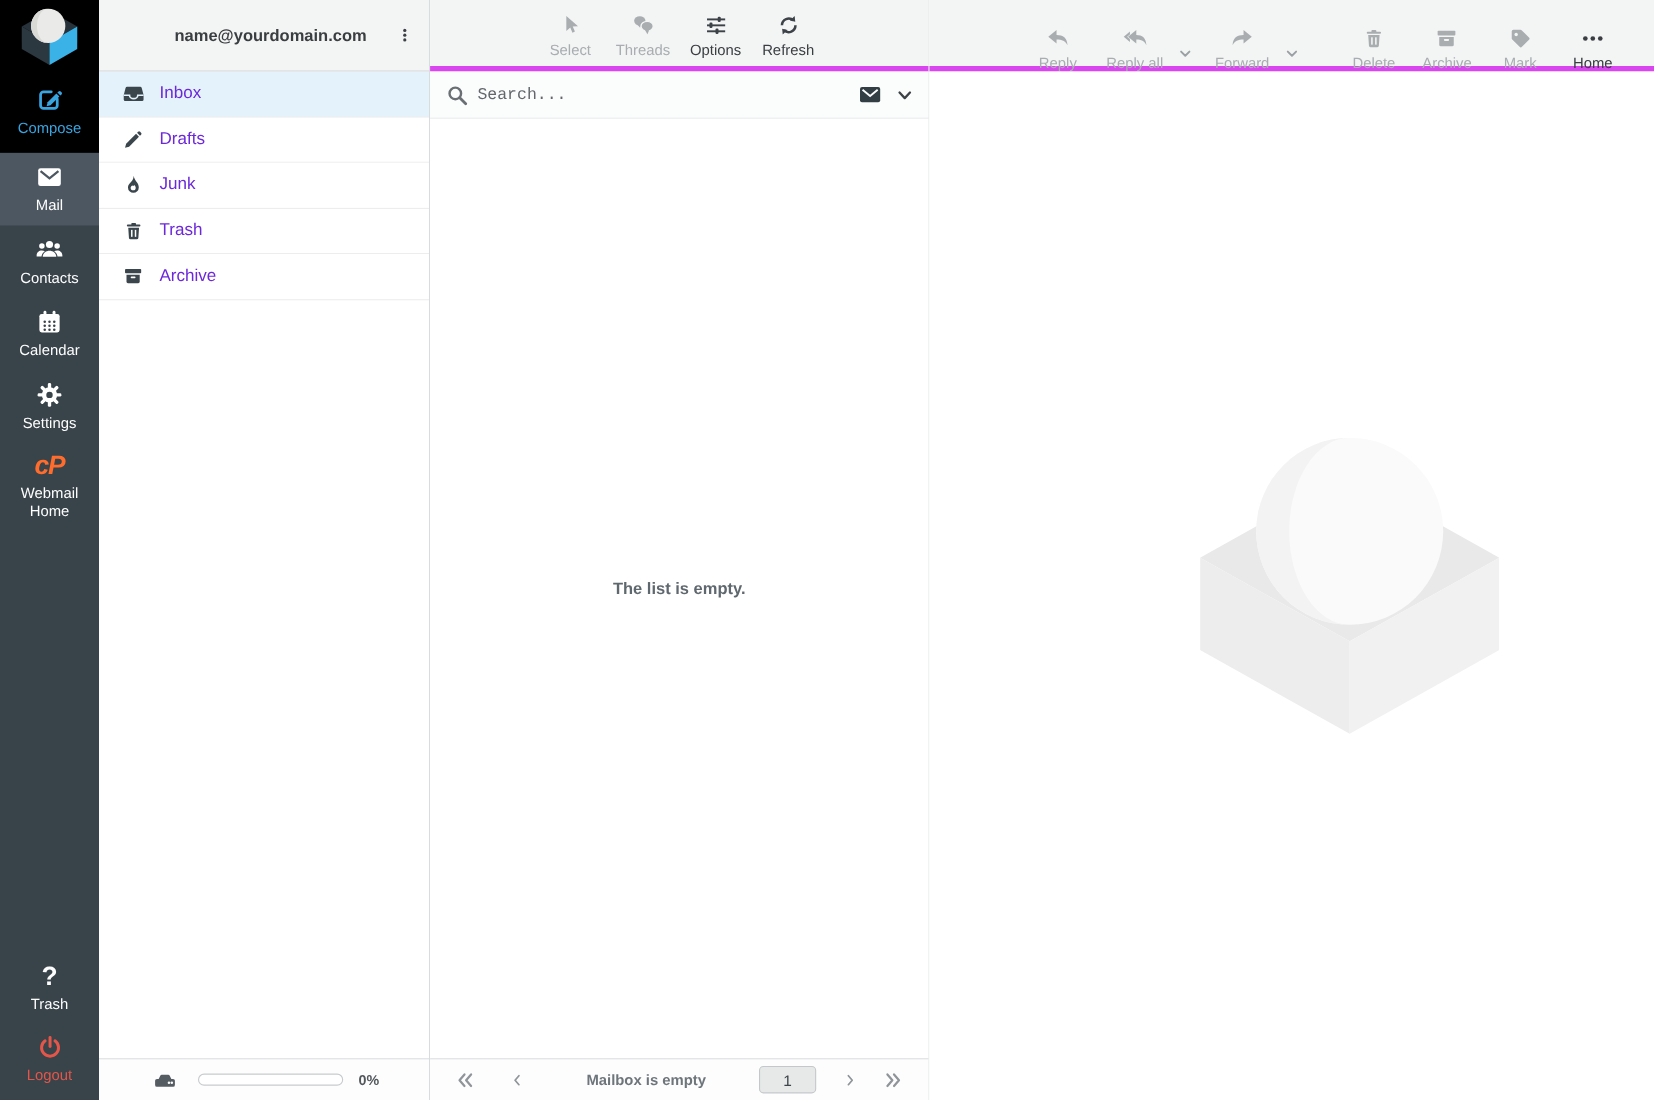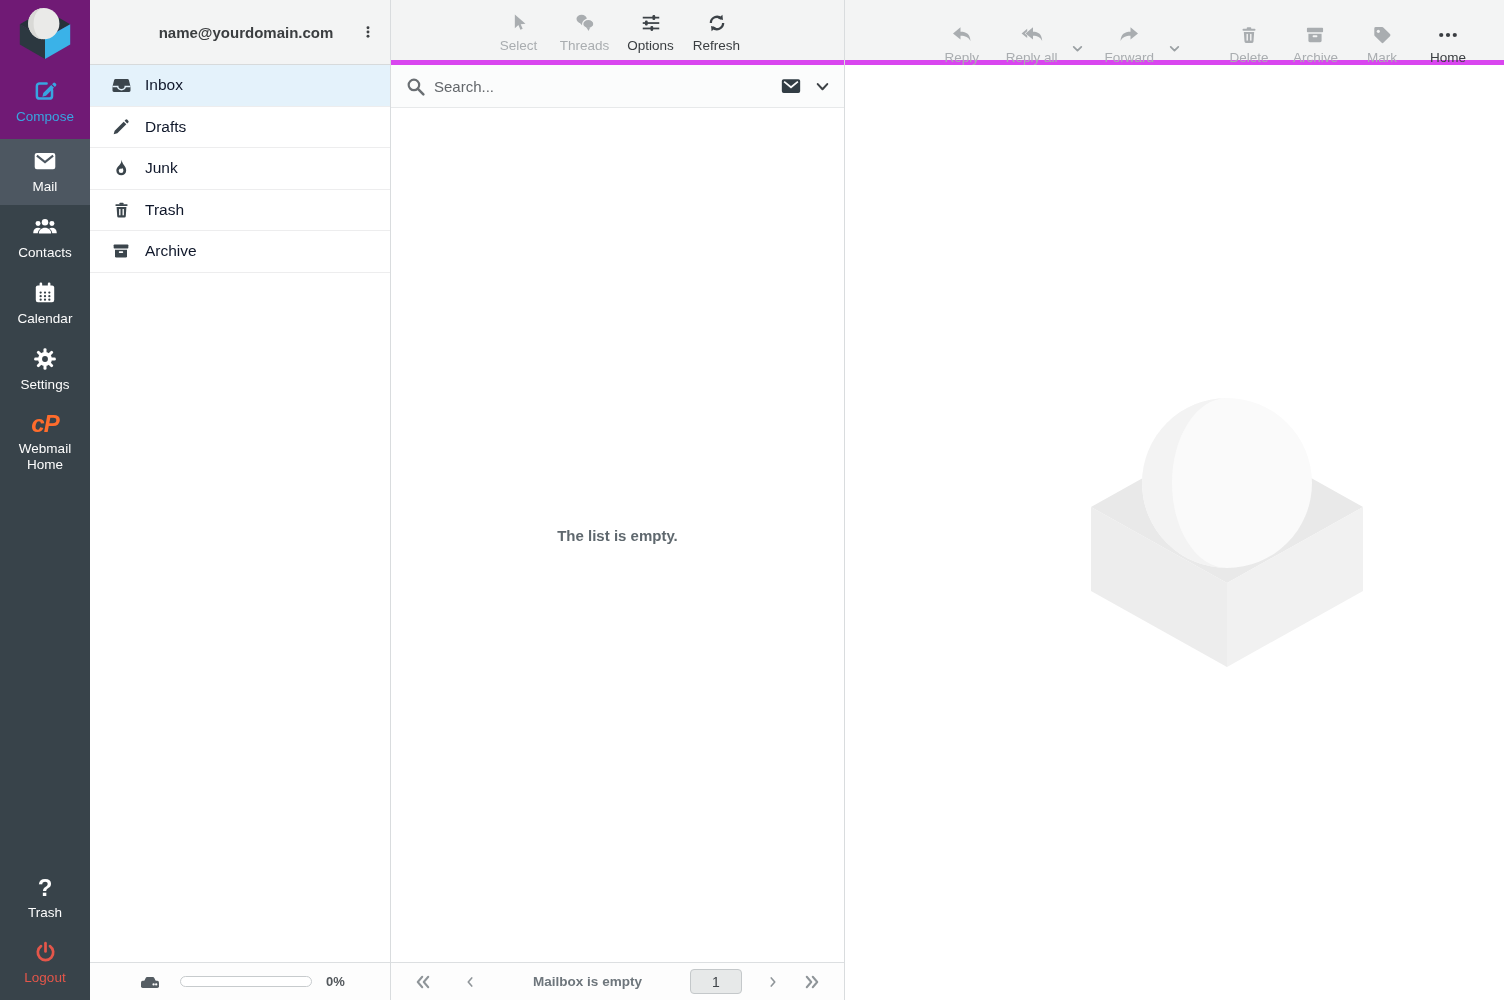"Inbox" .folder-row .f-label { color: #0f172a -> #6d28d9 }
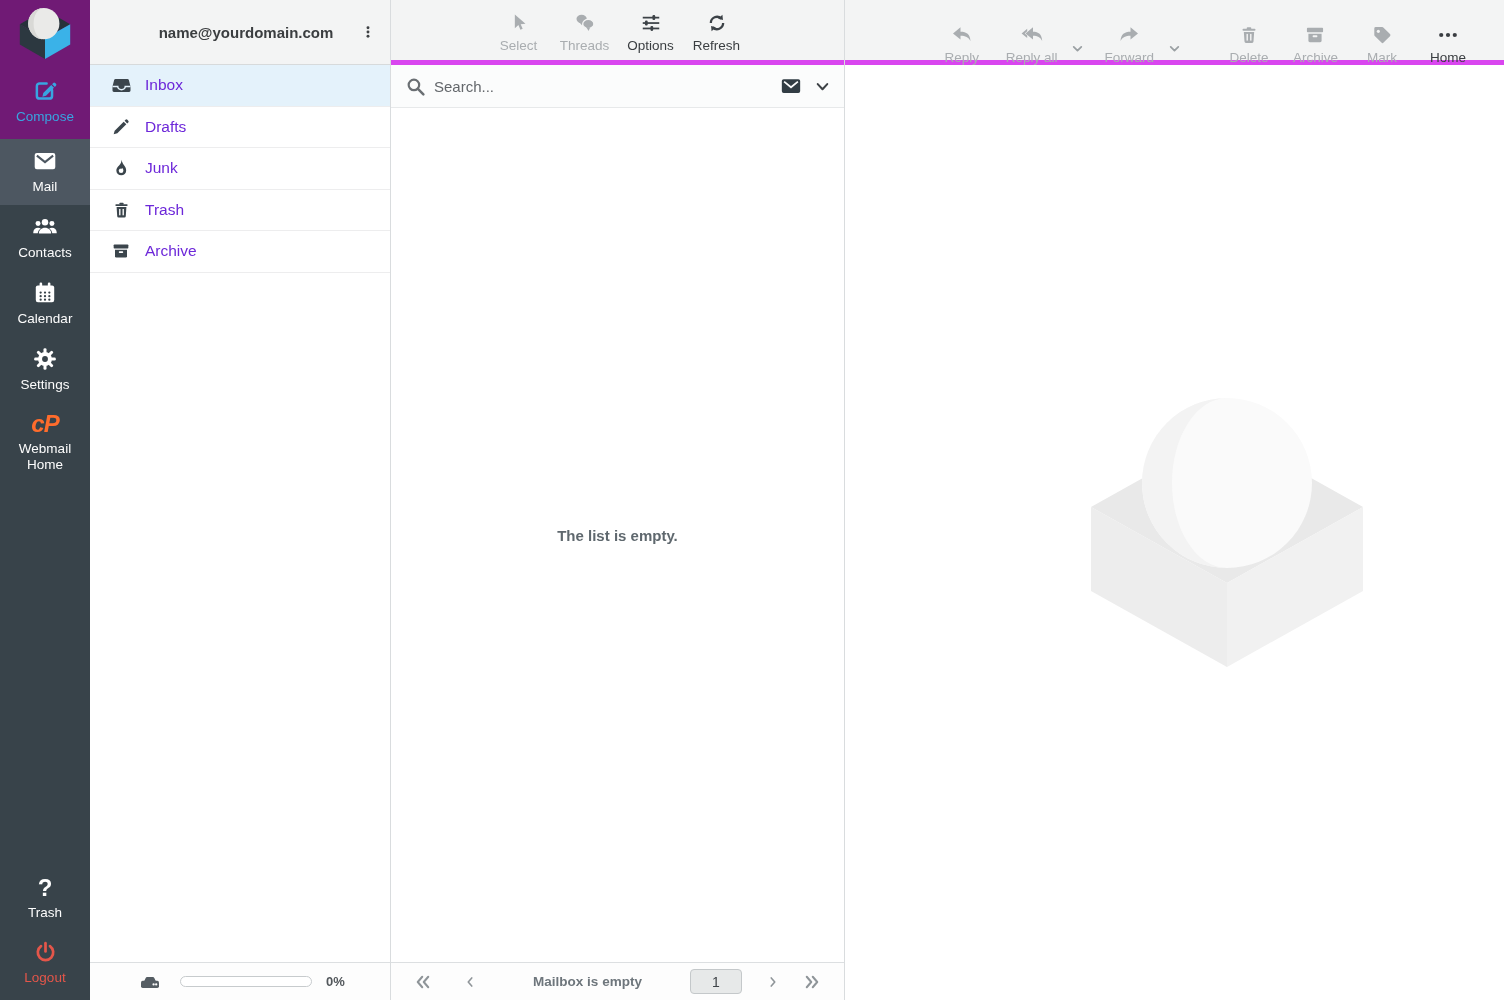"Search..." .search-input { font-family: Liberation Sans, sans-serif -> Liberation Mono, monospace }
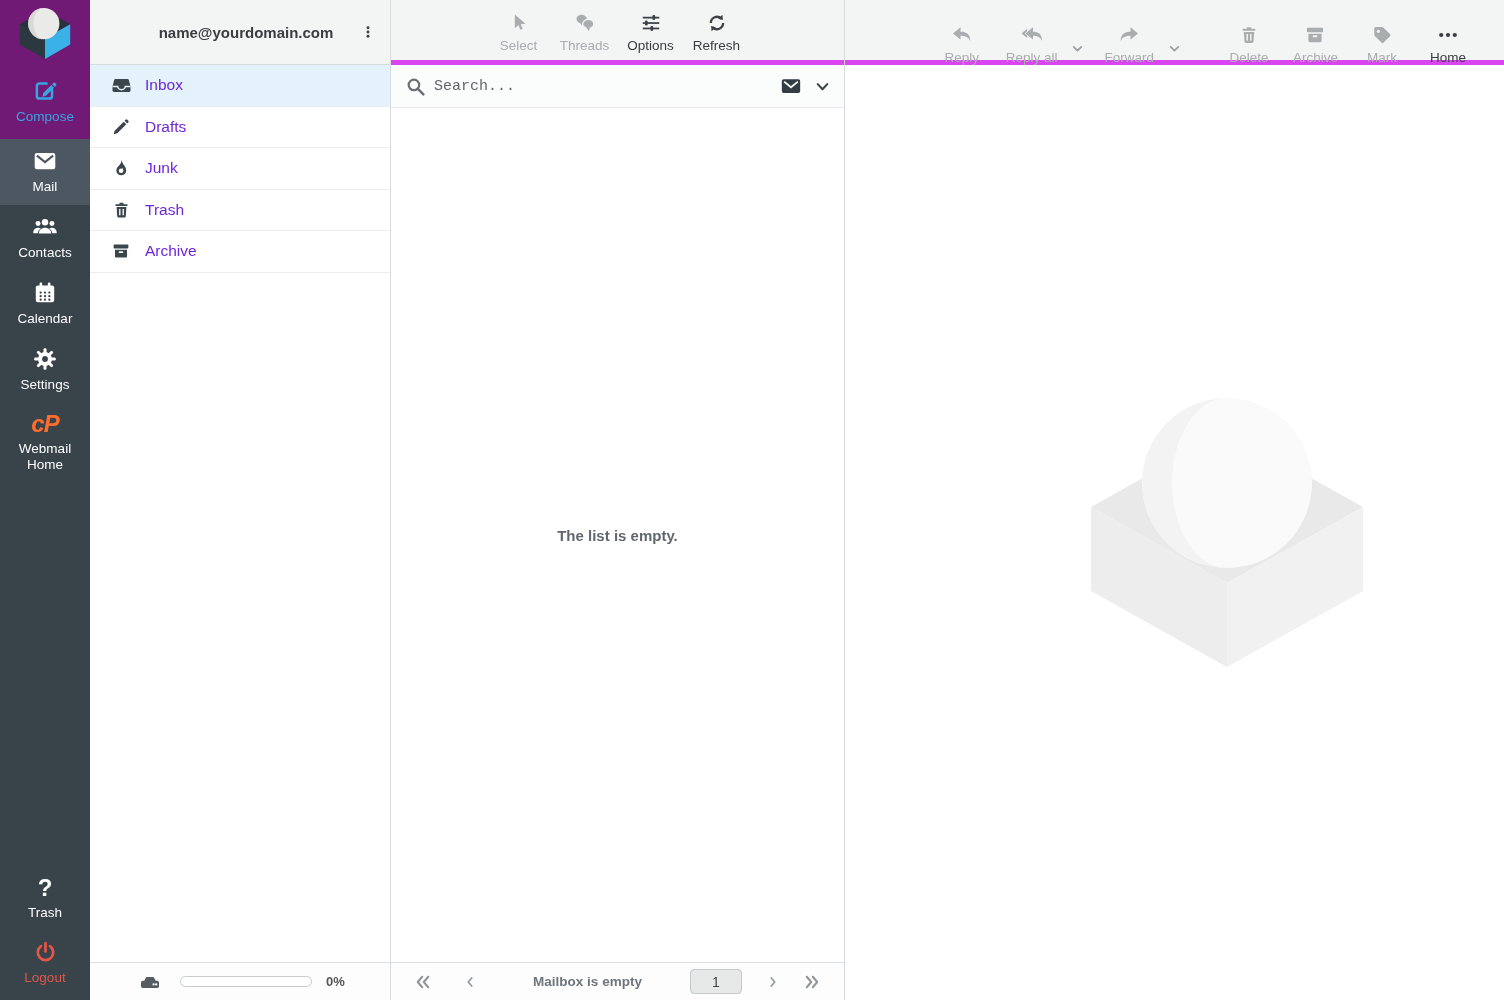"Compose" .tb-top { background: #701a75 -> #000000 }
